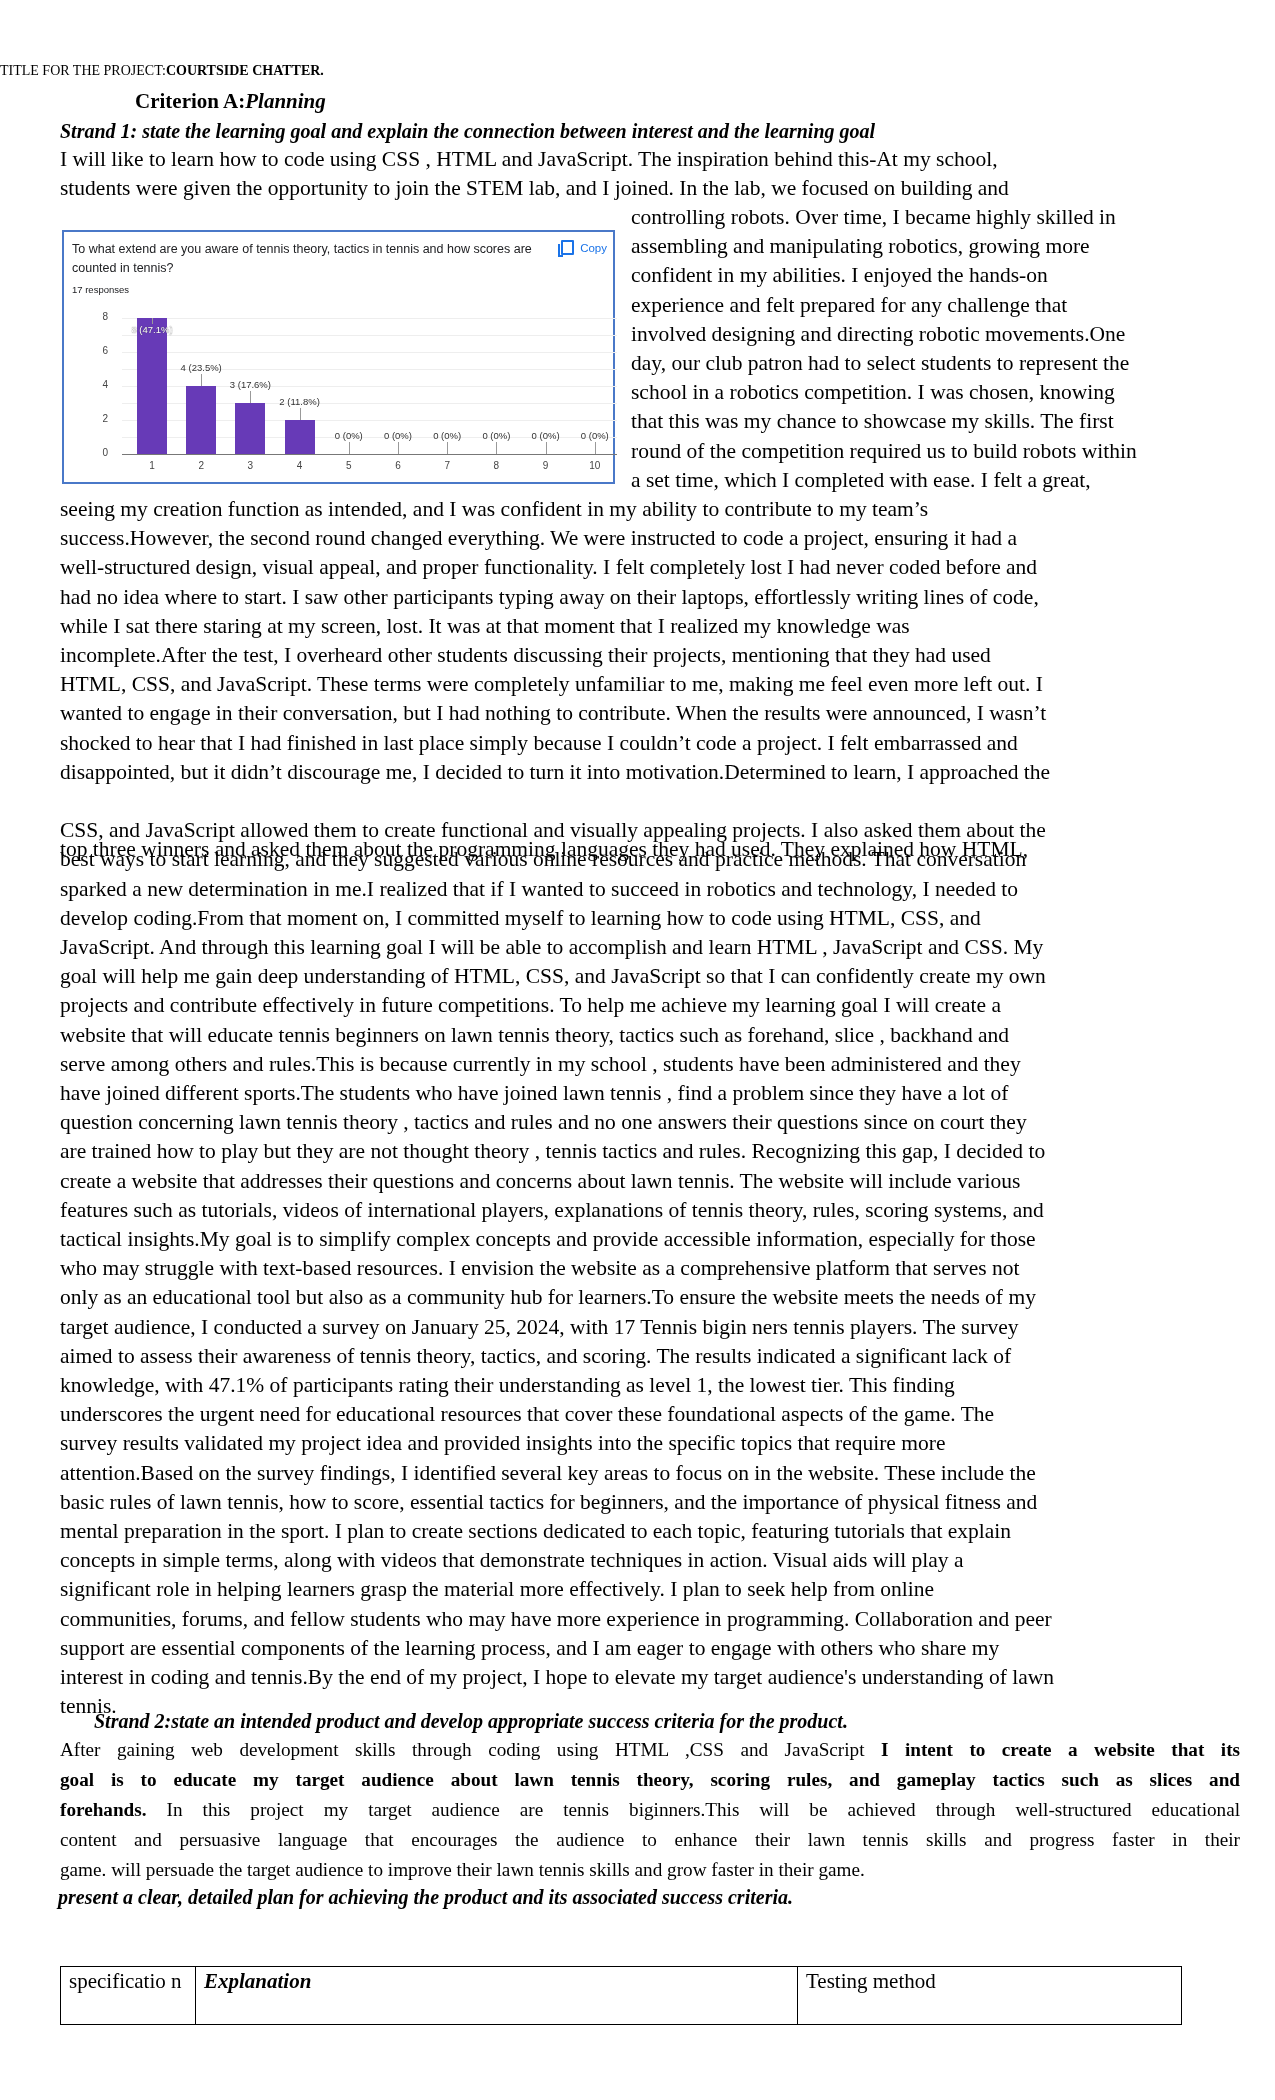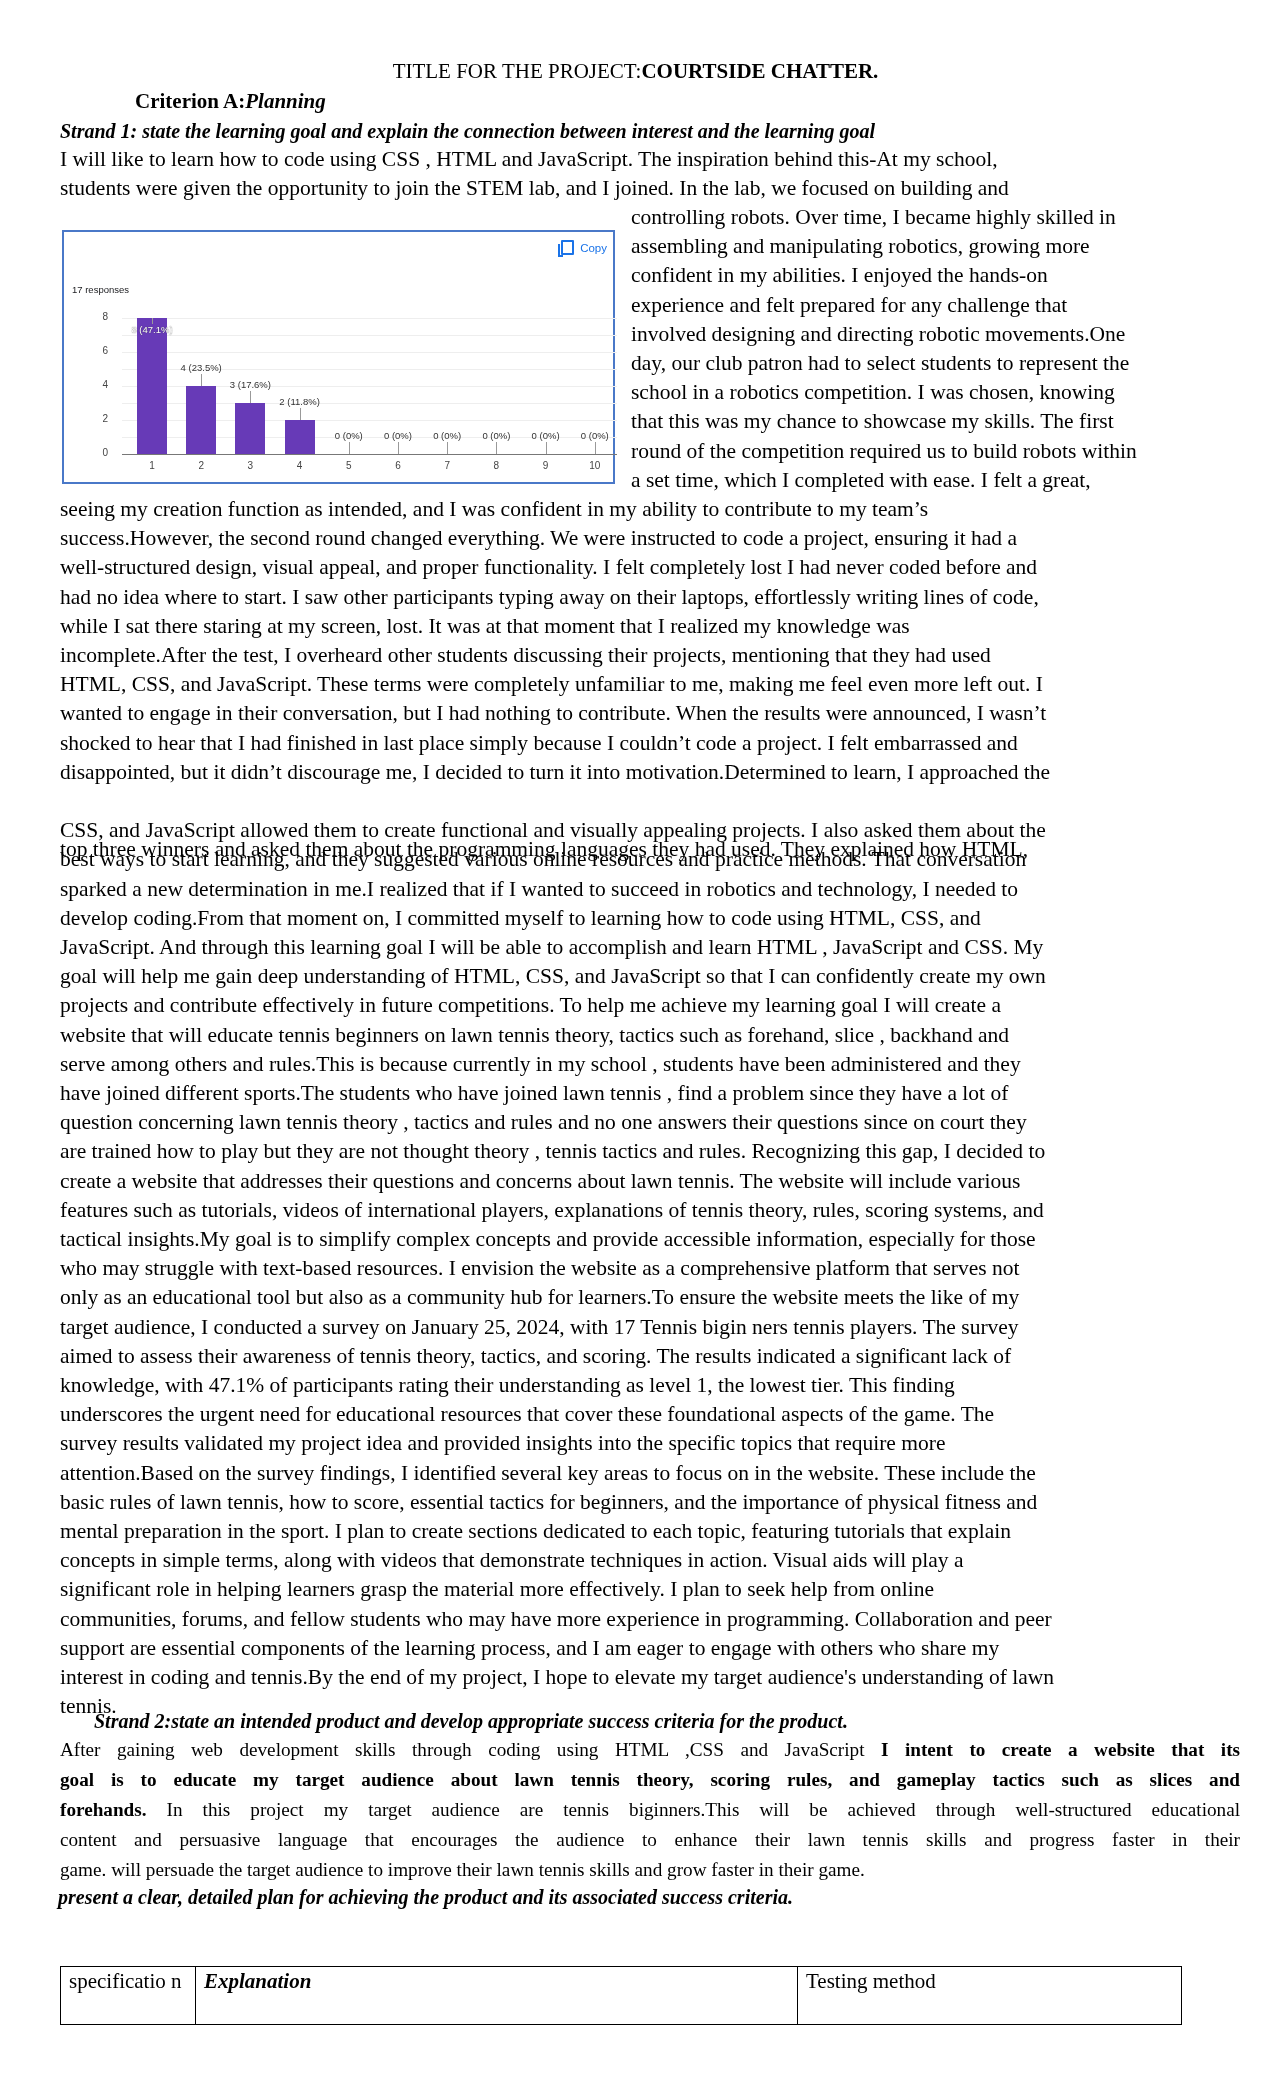"TITLE FOR THE PROJECT:COURTSIDE CHATTER." .title { font-size: 21px -> 14px; text-align: center -> none }
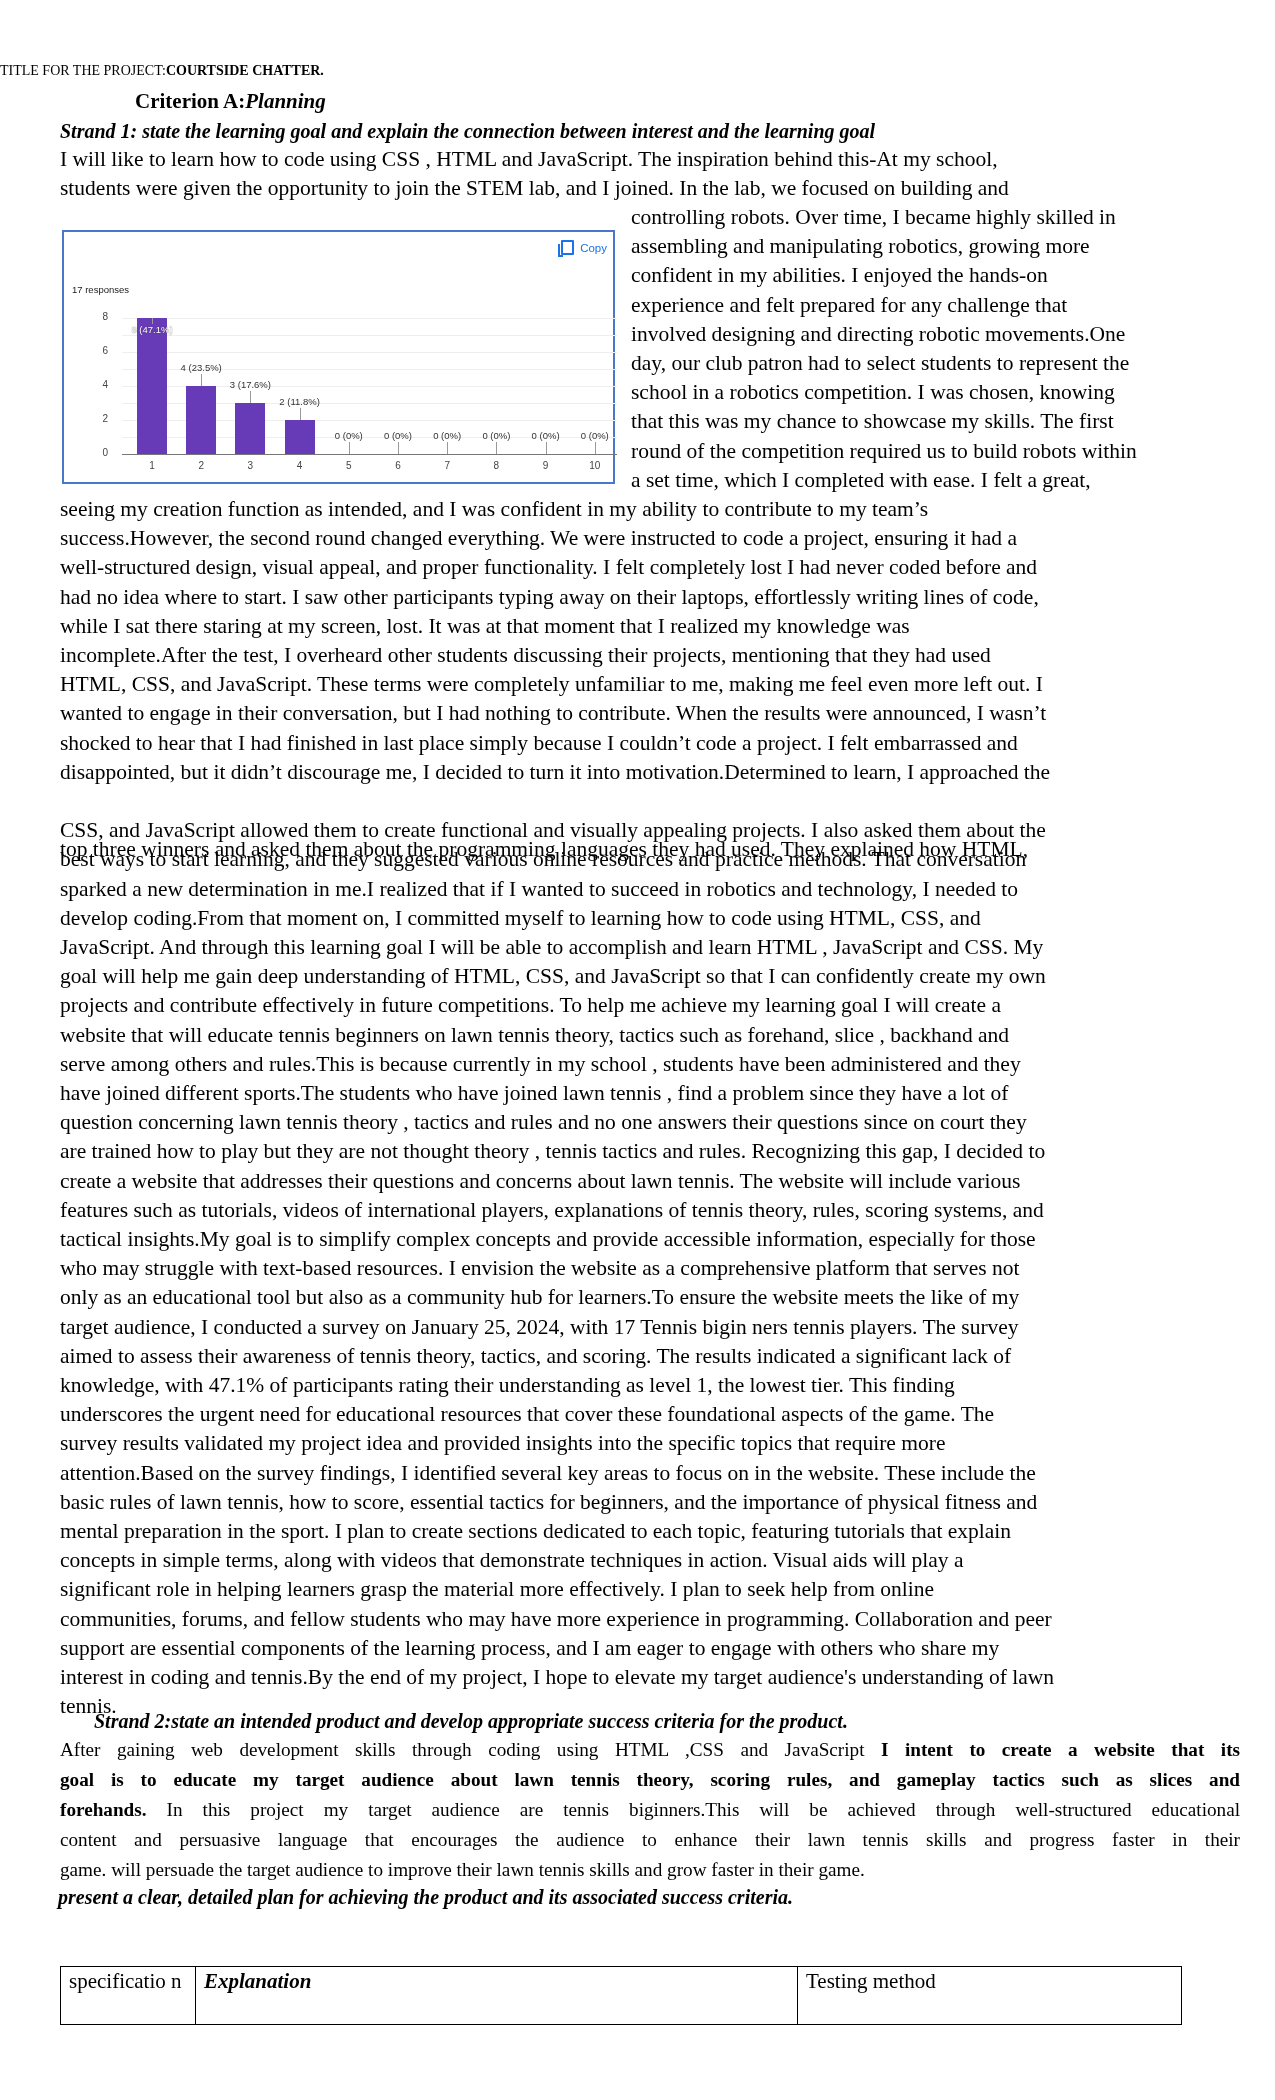"To what extend are you" div.q { html: none -> <div>To what extend are you aware of tennis theory, tactics in tennis and how scores are counted in tennis?</div> }
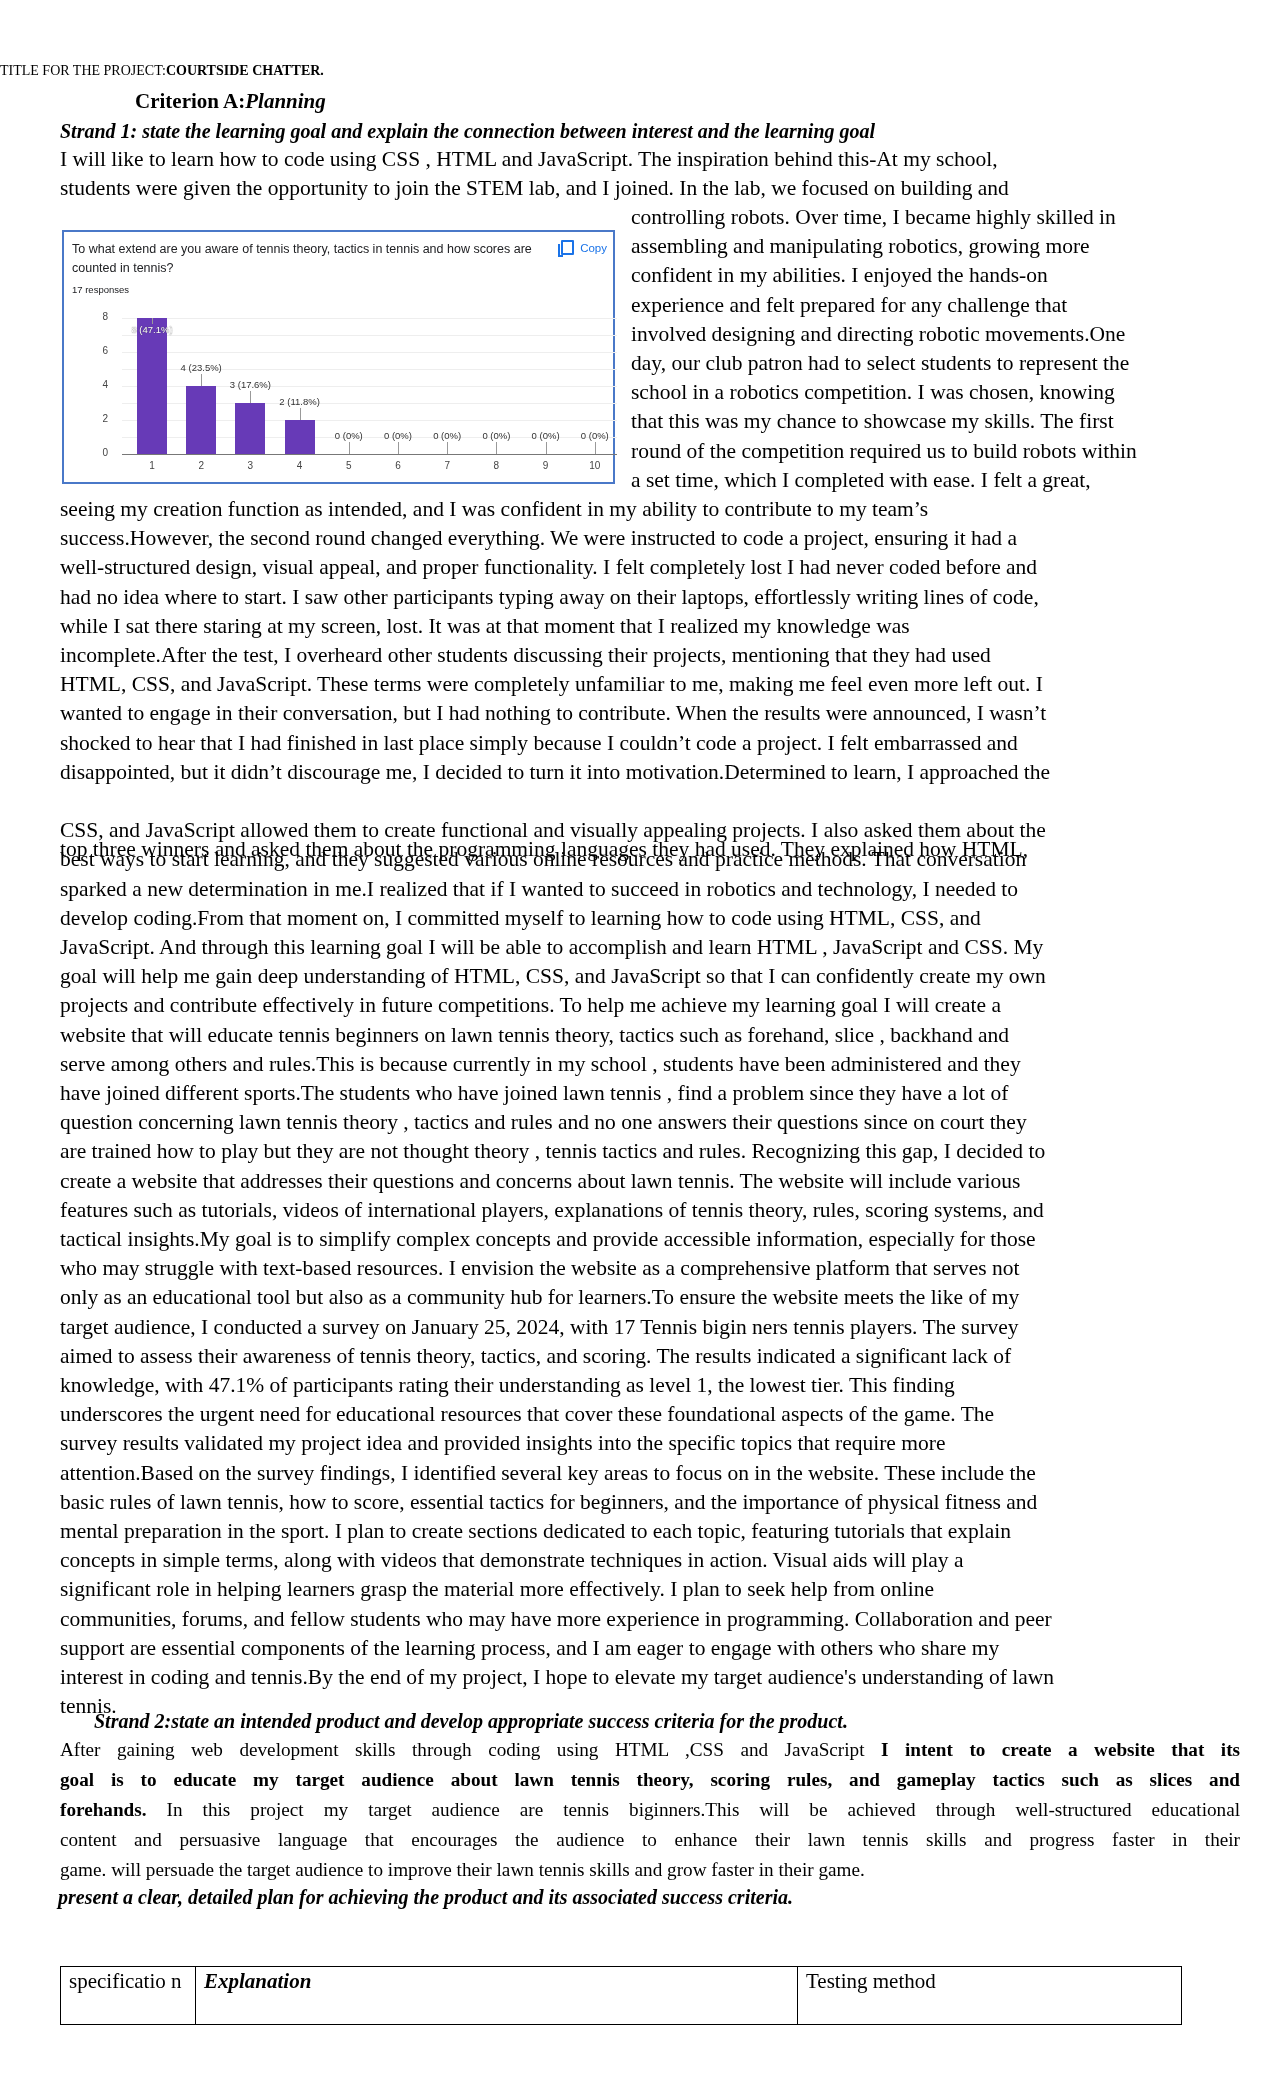"only as an educational tool" div.abs { text: like -> needs }
